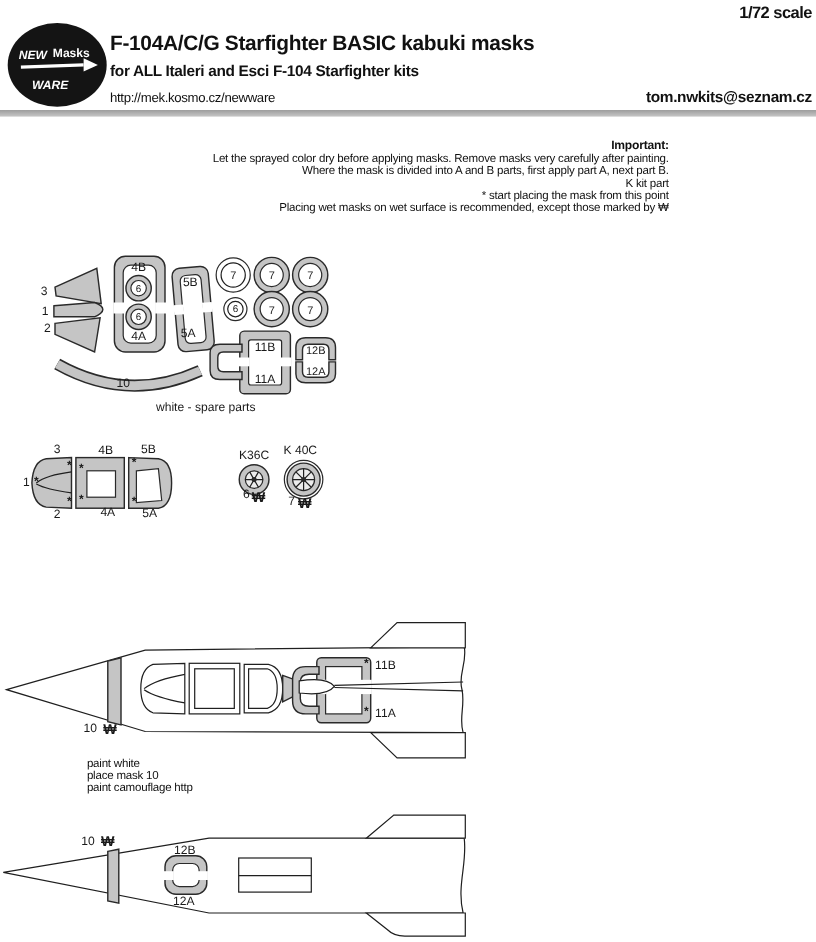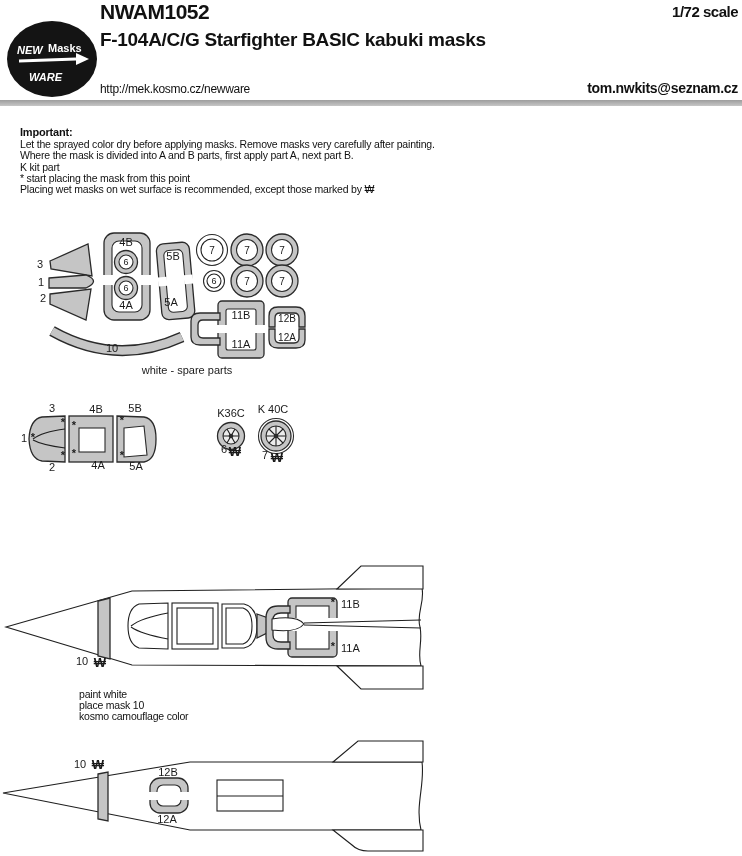"NWAM1052" div.abs { html: <div>NWAM1052</div> -> none }
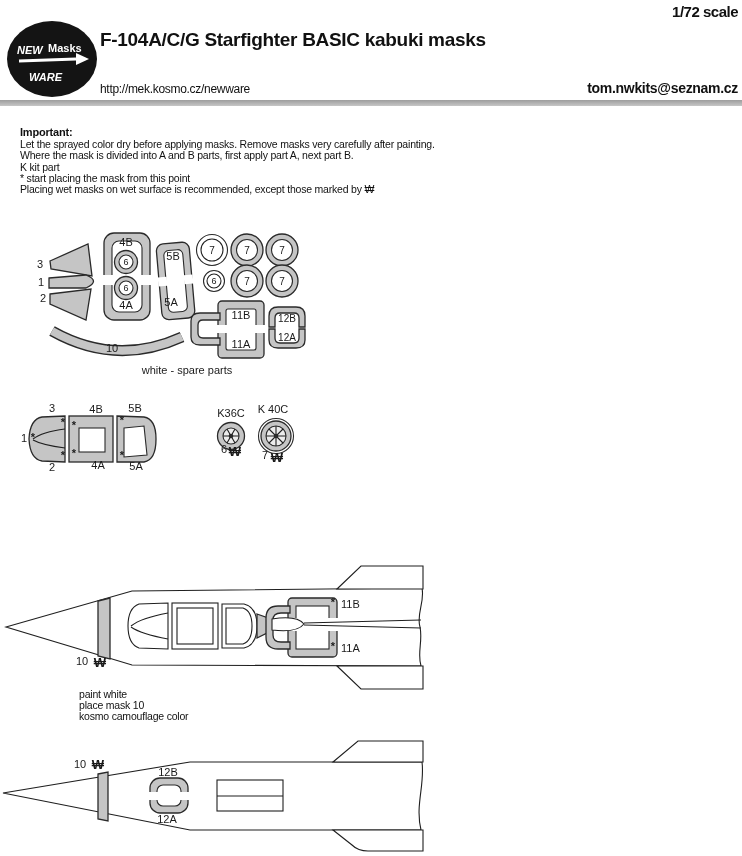"for ALL Italeri and Esci" div.abs { html: none -> <div>for ALL Italeri and Esci F-104 Starfighter kits</div> }
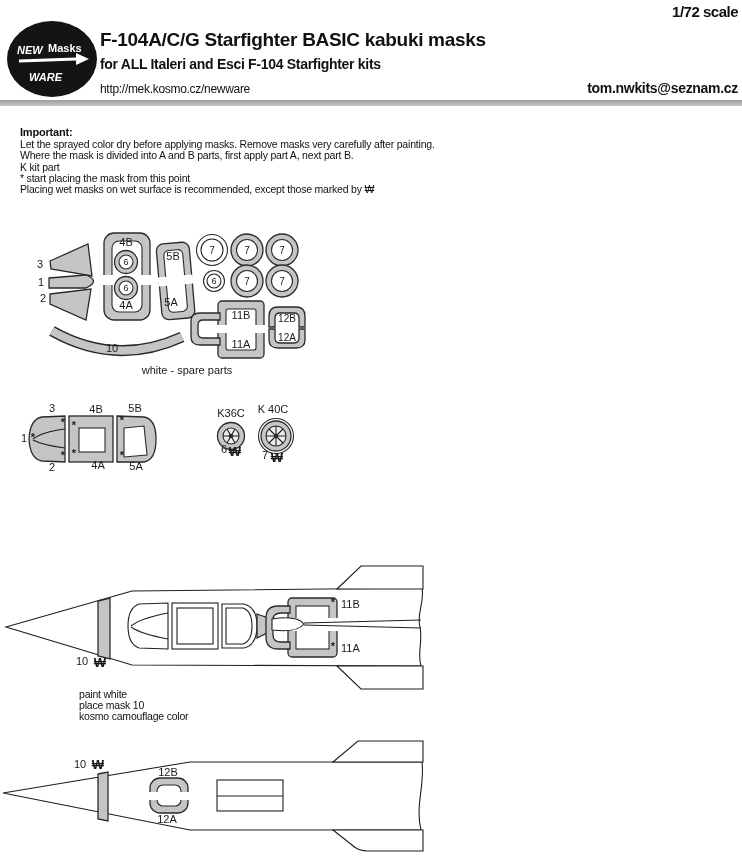"Important:" .imp { left: 20px -> 48px; text-align: none -> right }
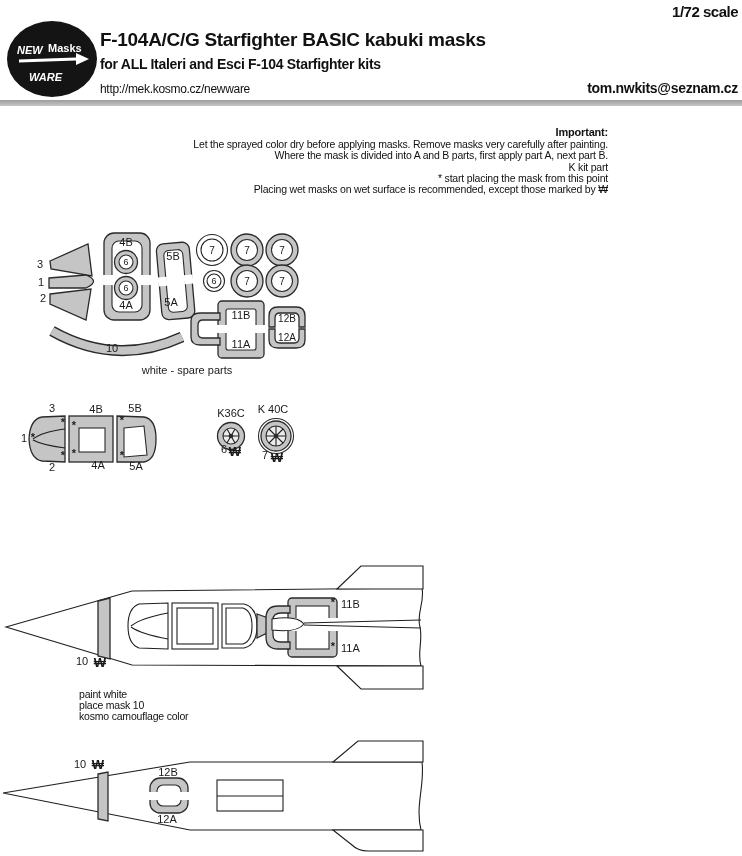"kosmo camouflage color" div { text: kosmo camouflage color -> paint camouflage http }
